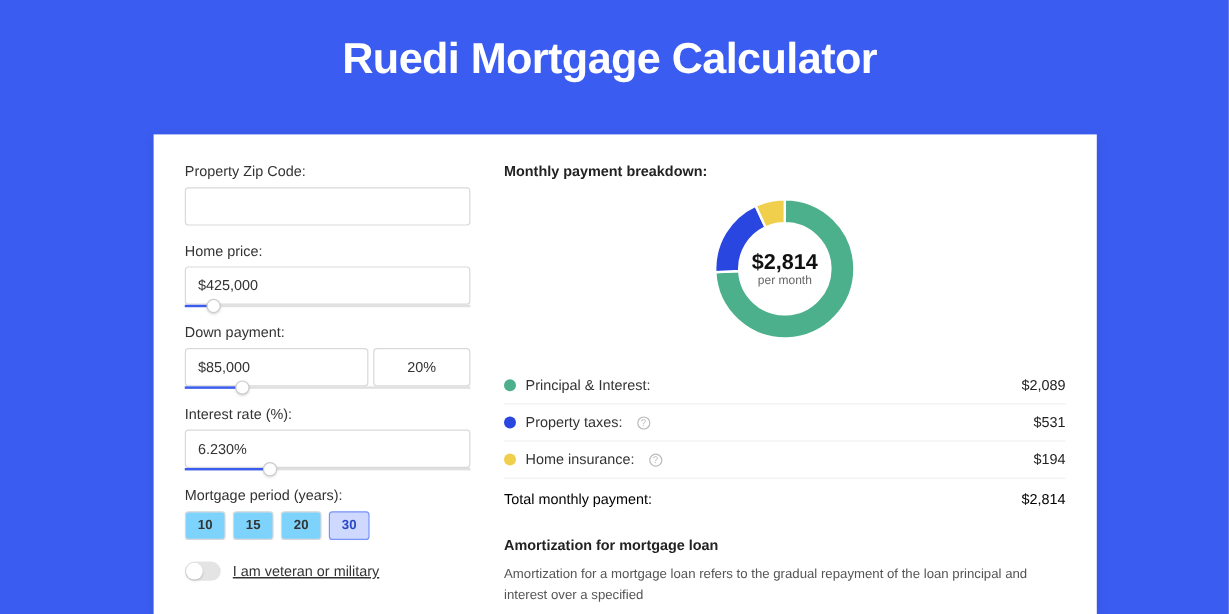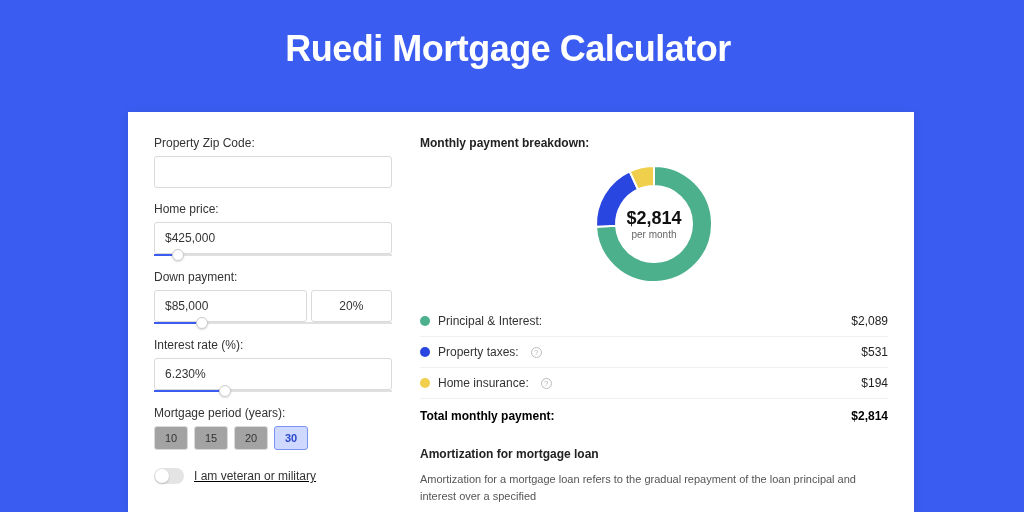"Total monthly payment:" .total-row { font-weight: 700 -> 400 }
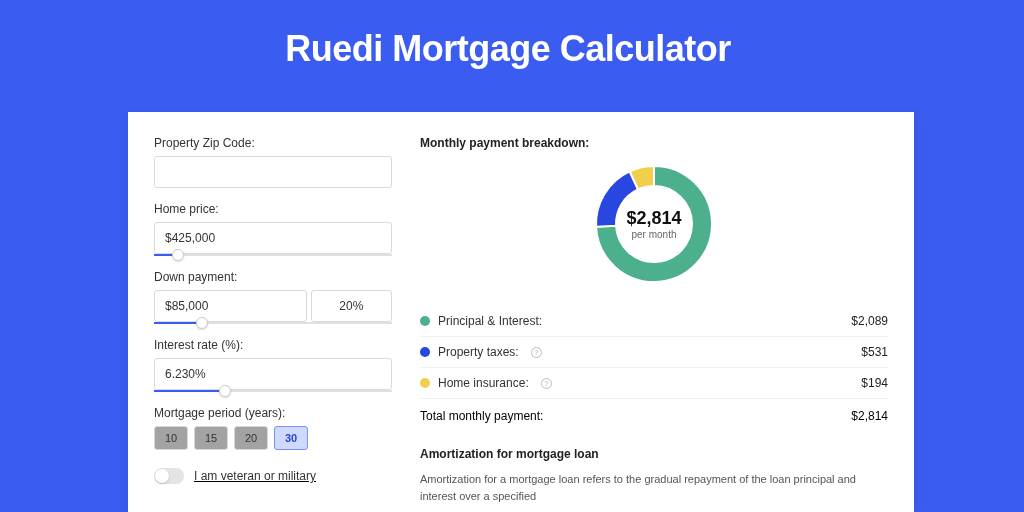"10" .period-btn { background: #a3a3a3 -> #7dd3fc; font-weight: none -> bold }
